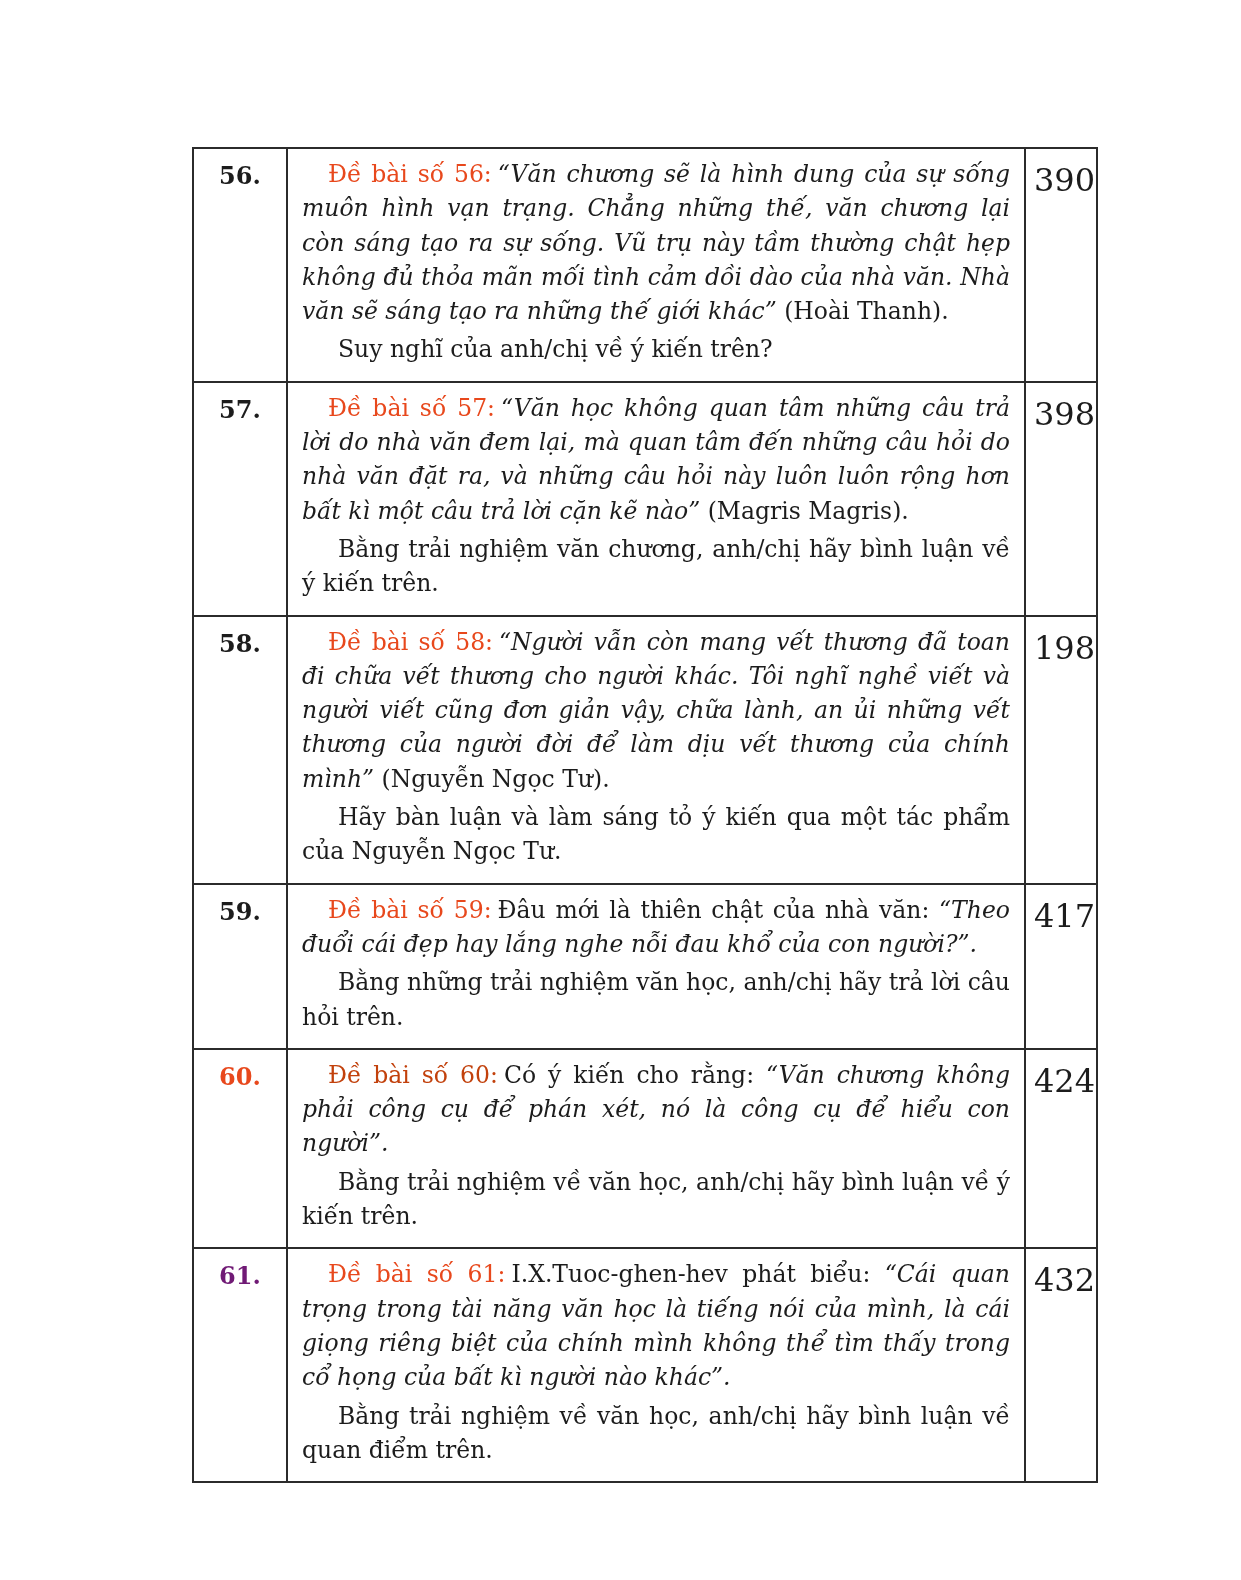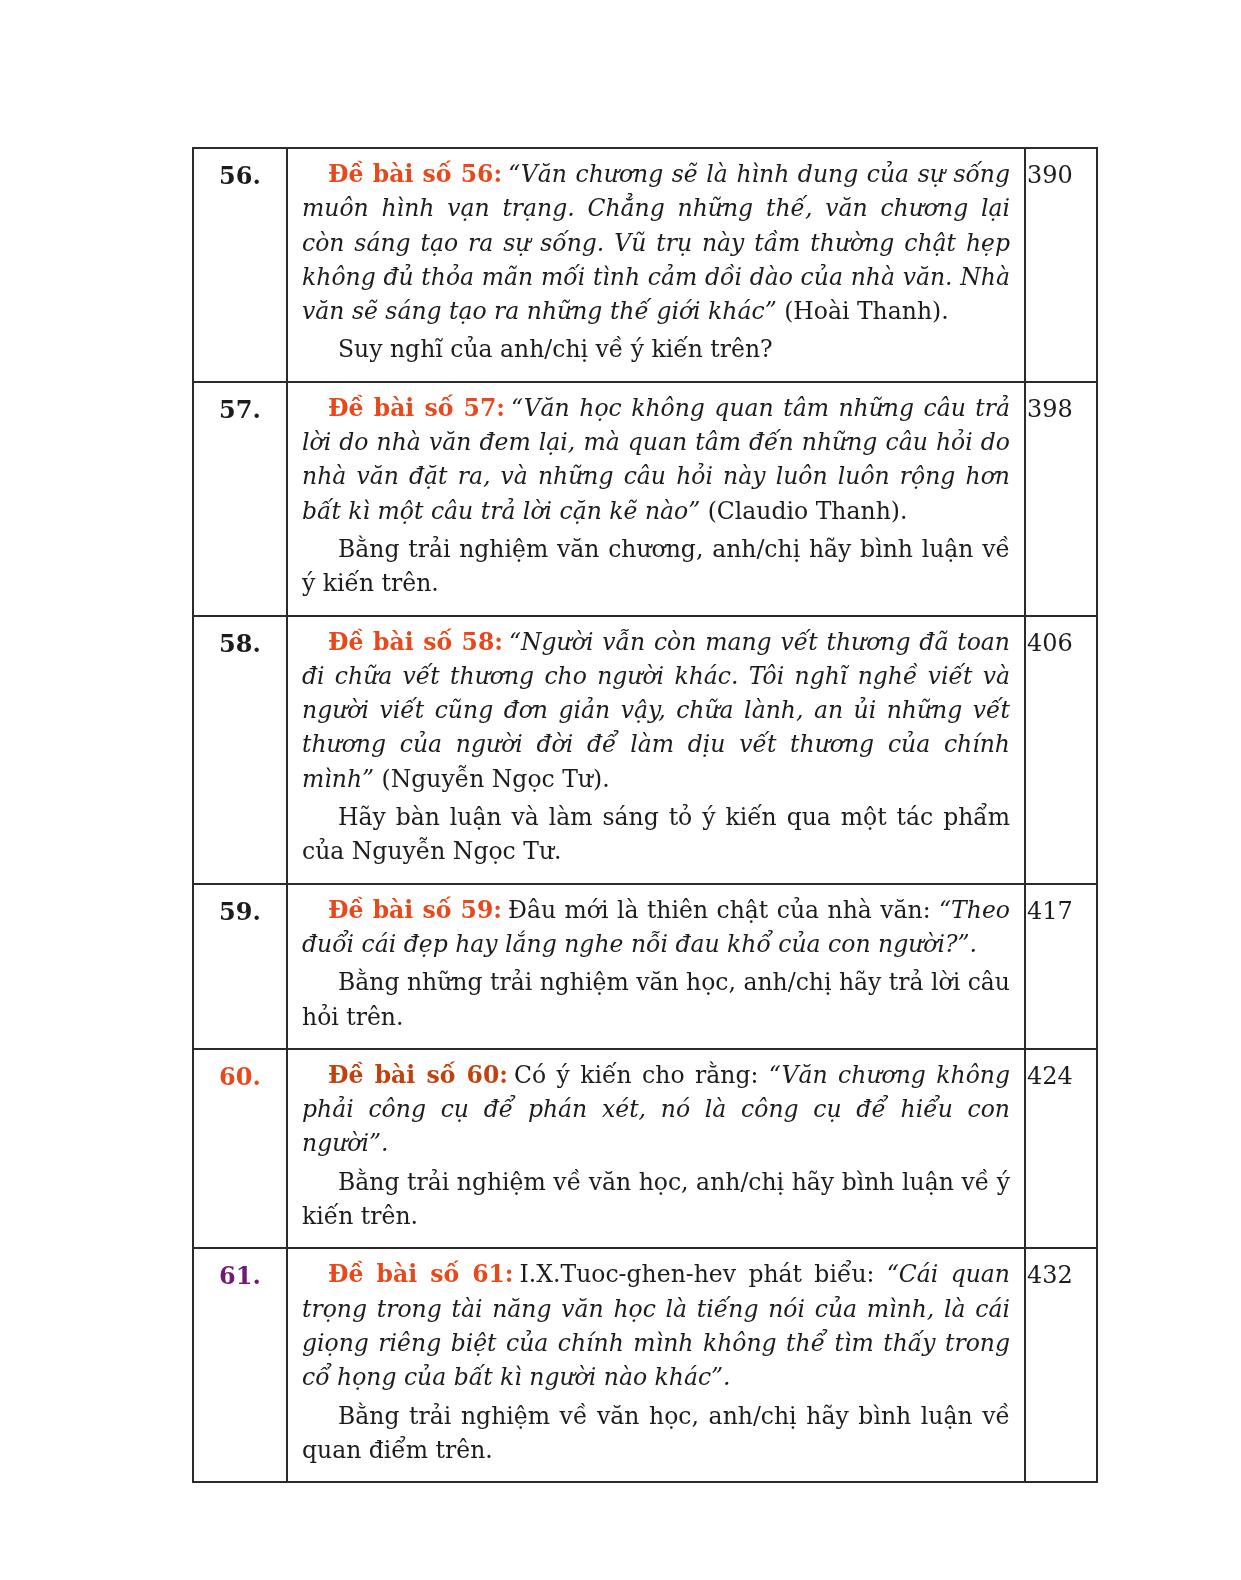"Đề bài số 56:" .label { font-weight: bold -> normal }
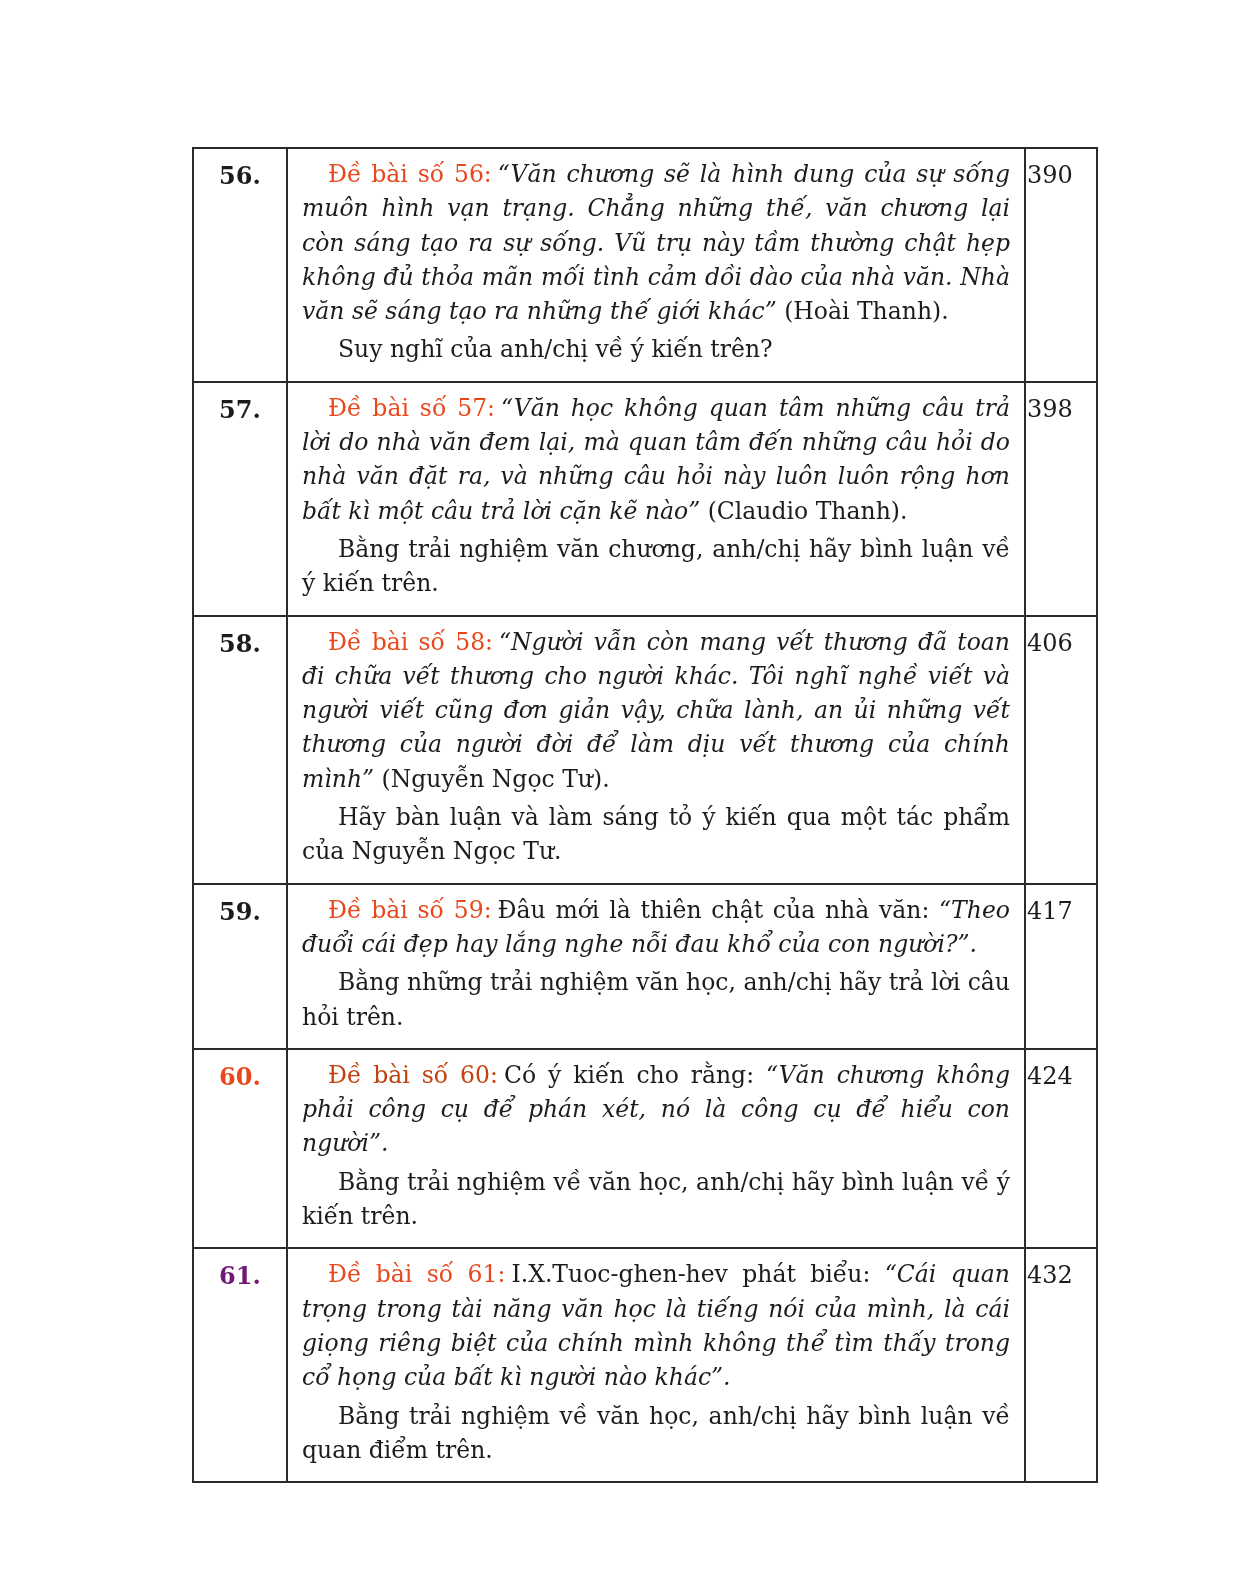"390" .page-cell { font-size: 24px -> 32px; text-align: left -> right }
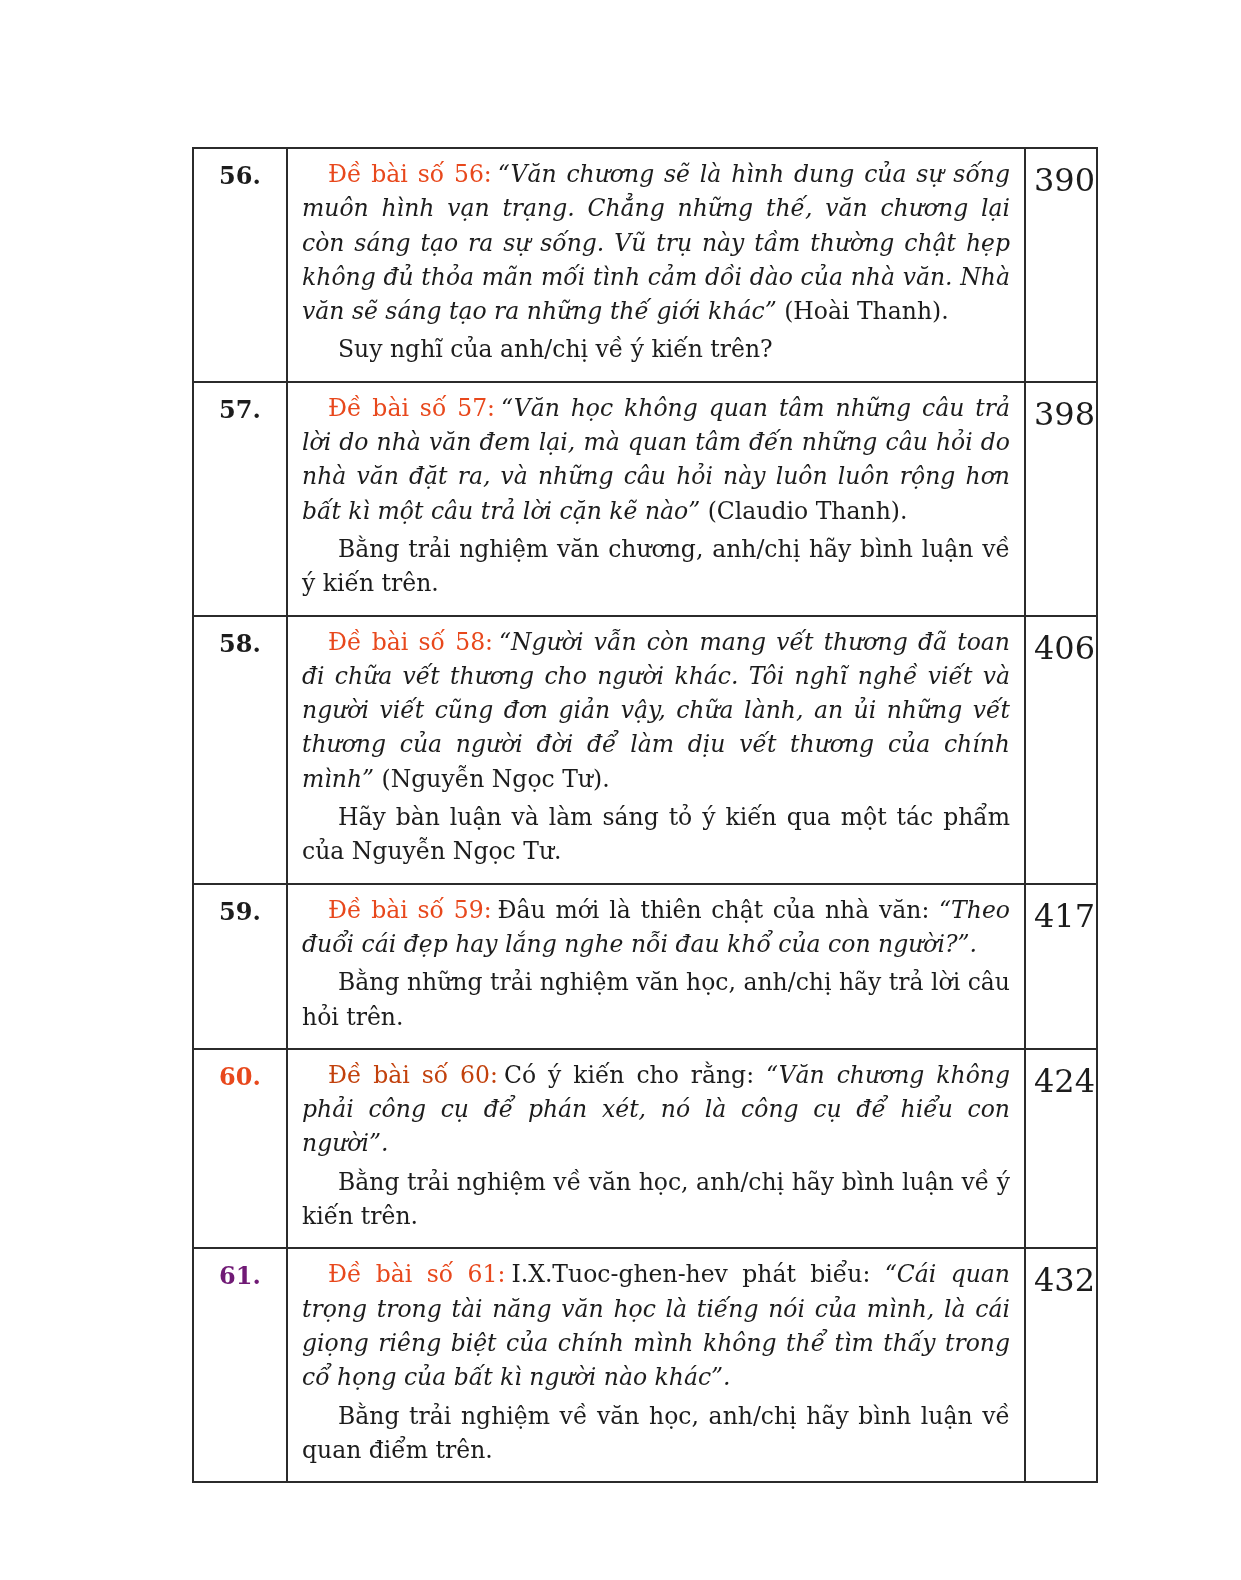"(Claudio Thanh)." span { text: Claudio Thanh -> Magris Magris }
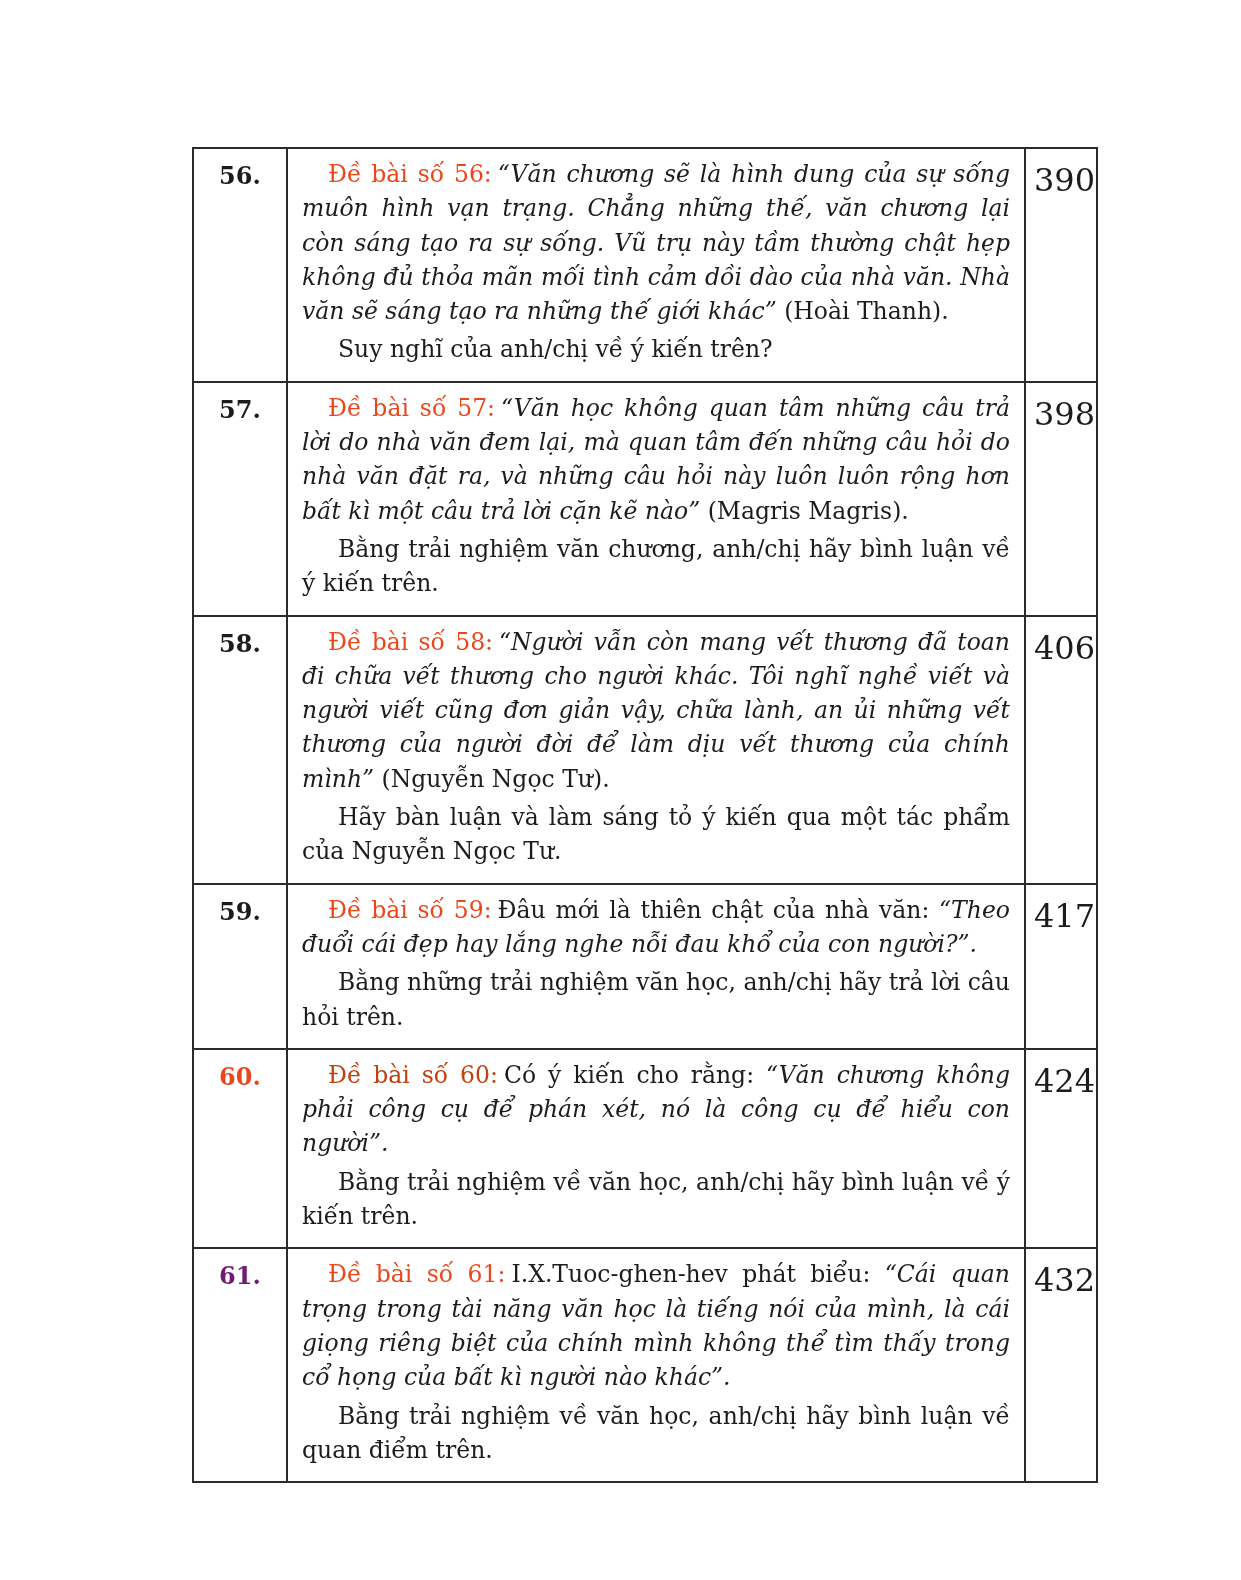"406" td.page-cell { text: 406 -> 198 }
